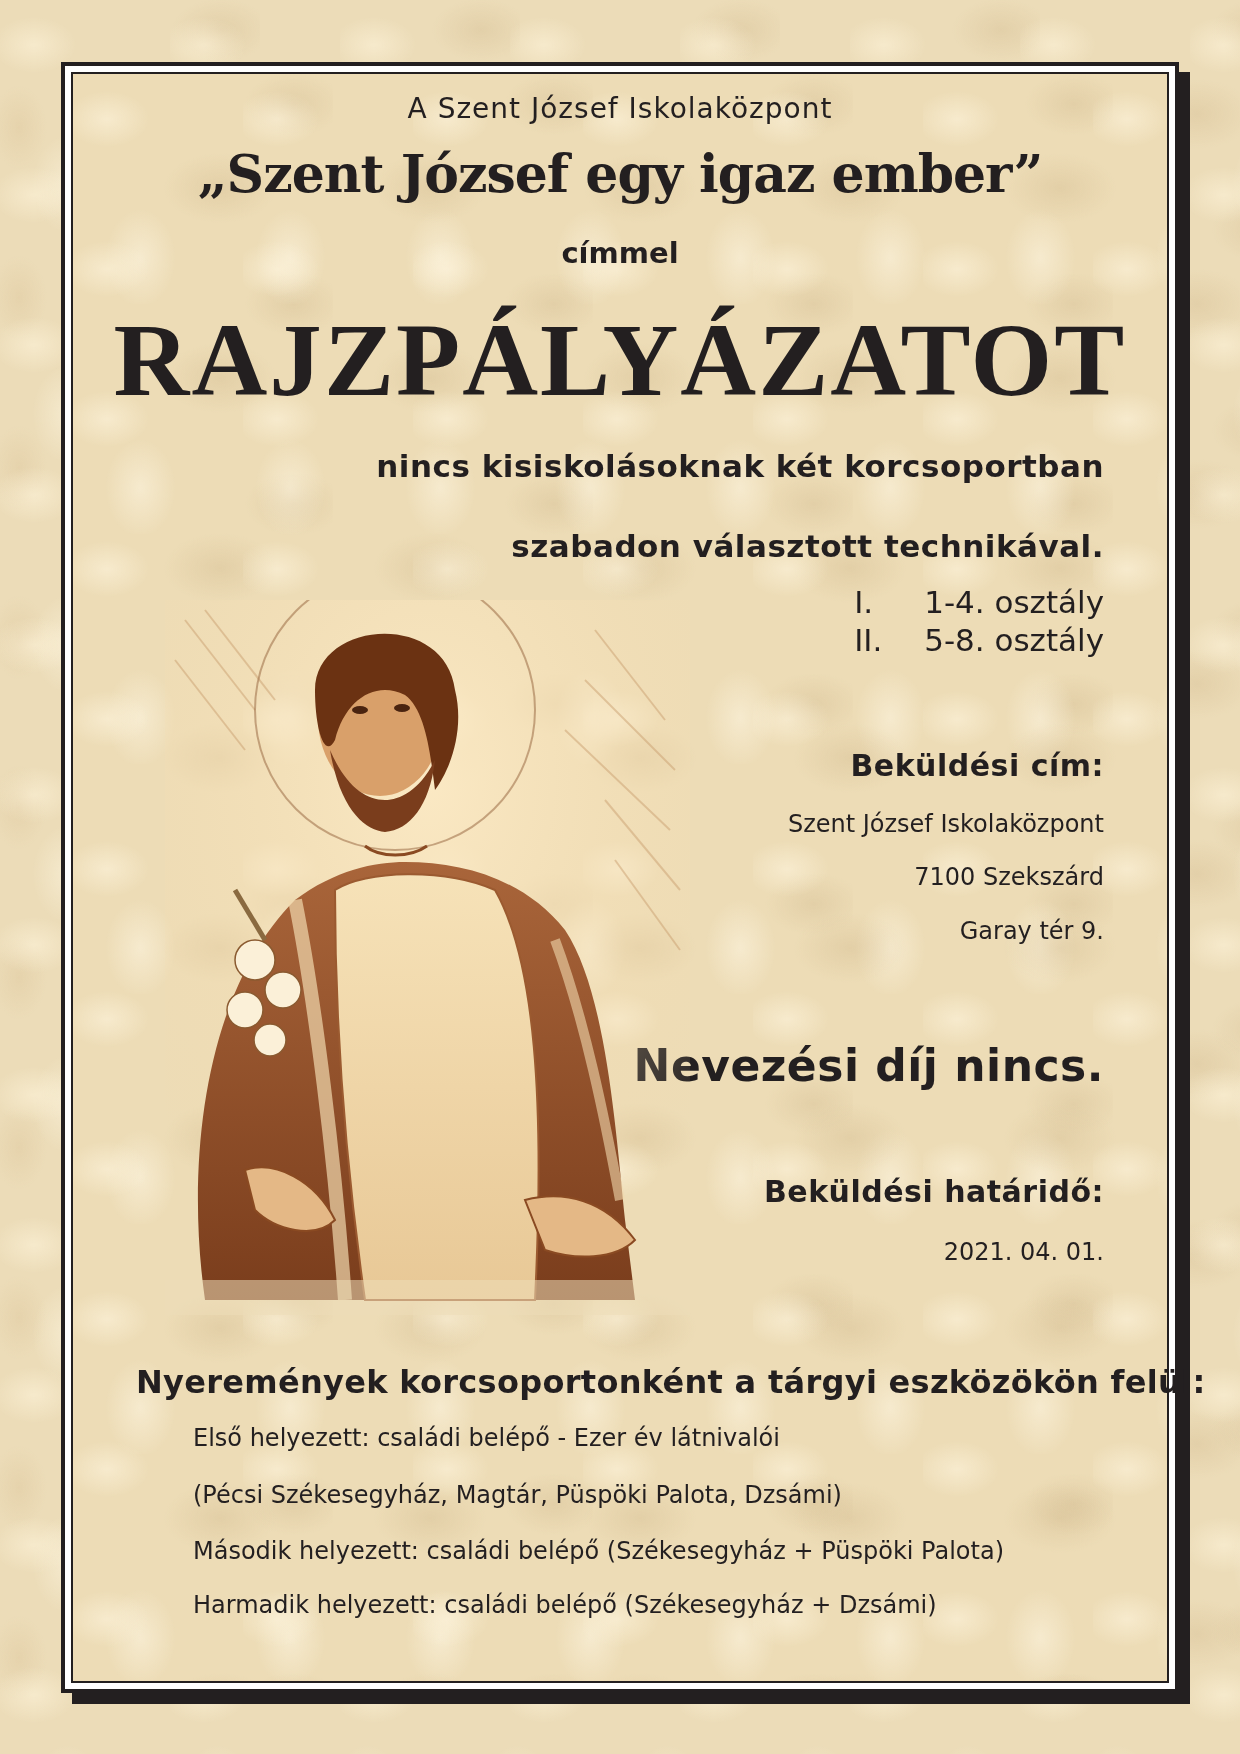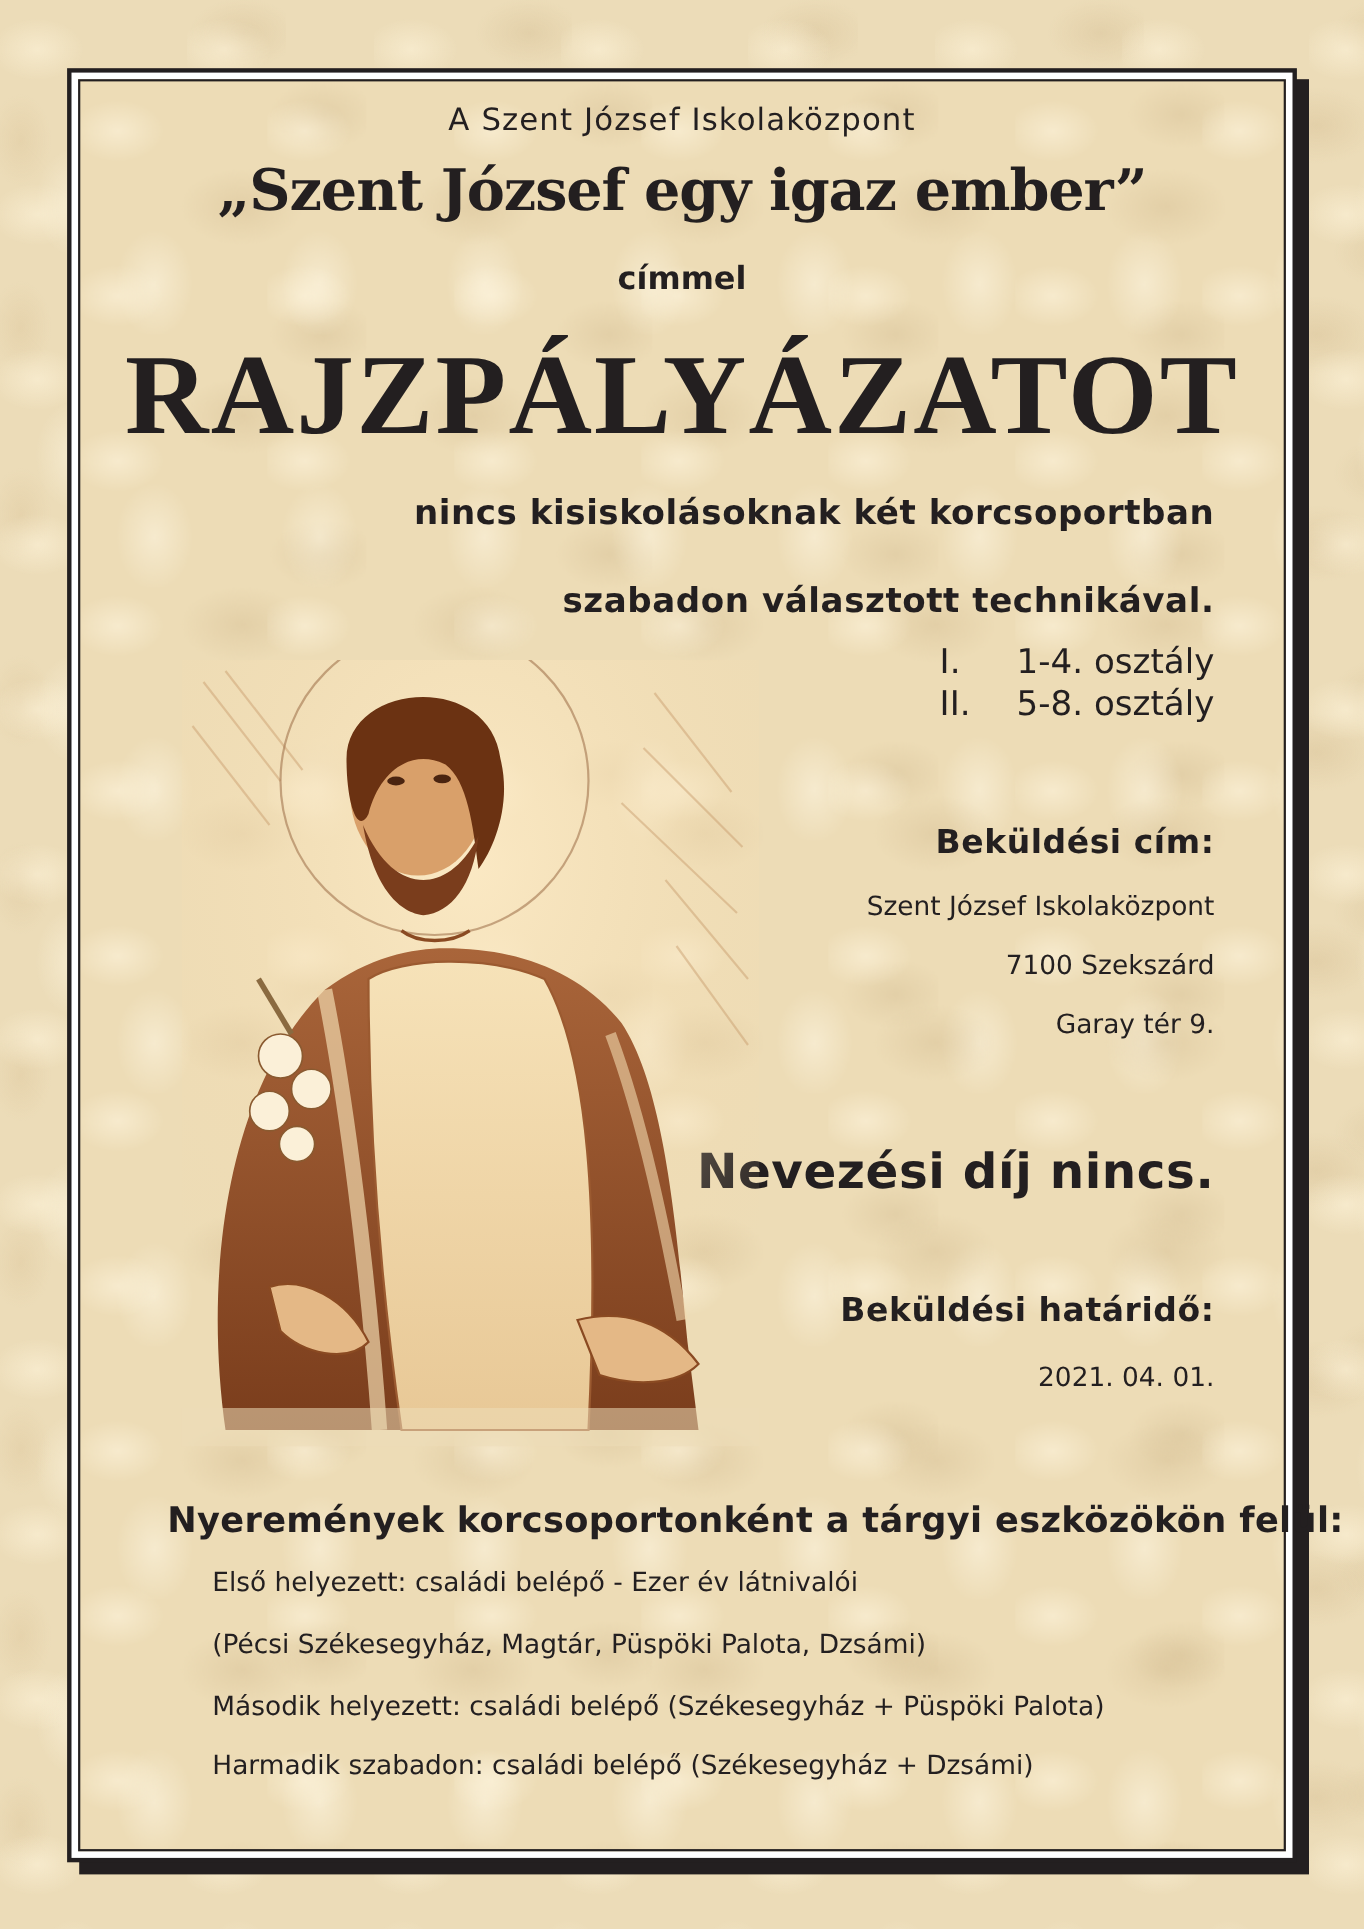"Nyeremények korcsoportonként a tárgyi" .prize-h { left: 152px -> 136px }
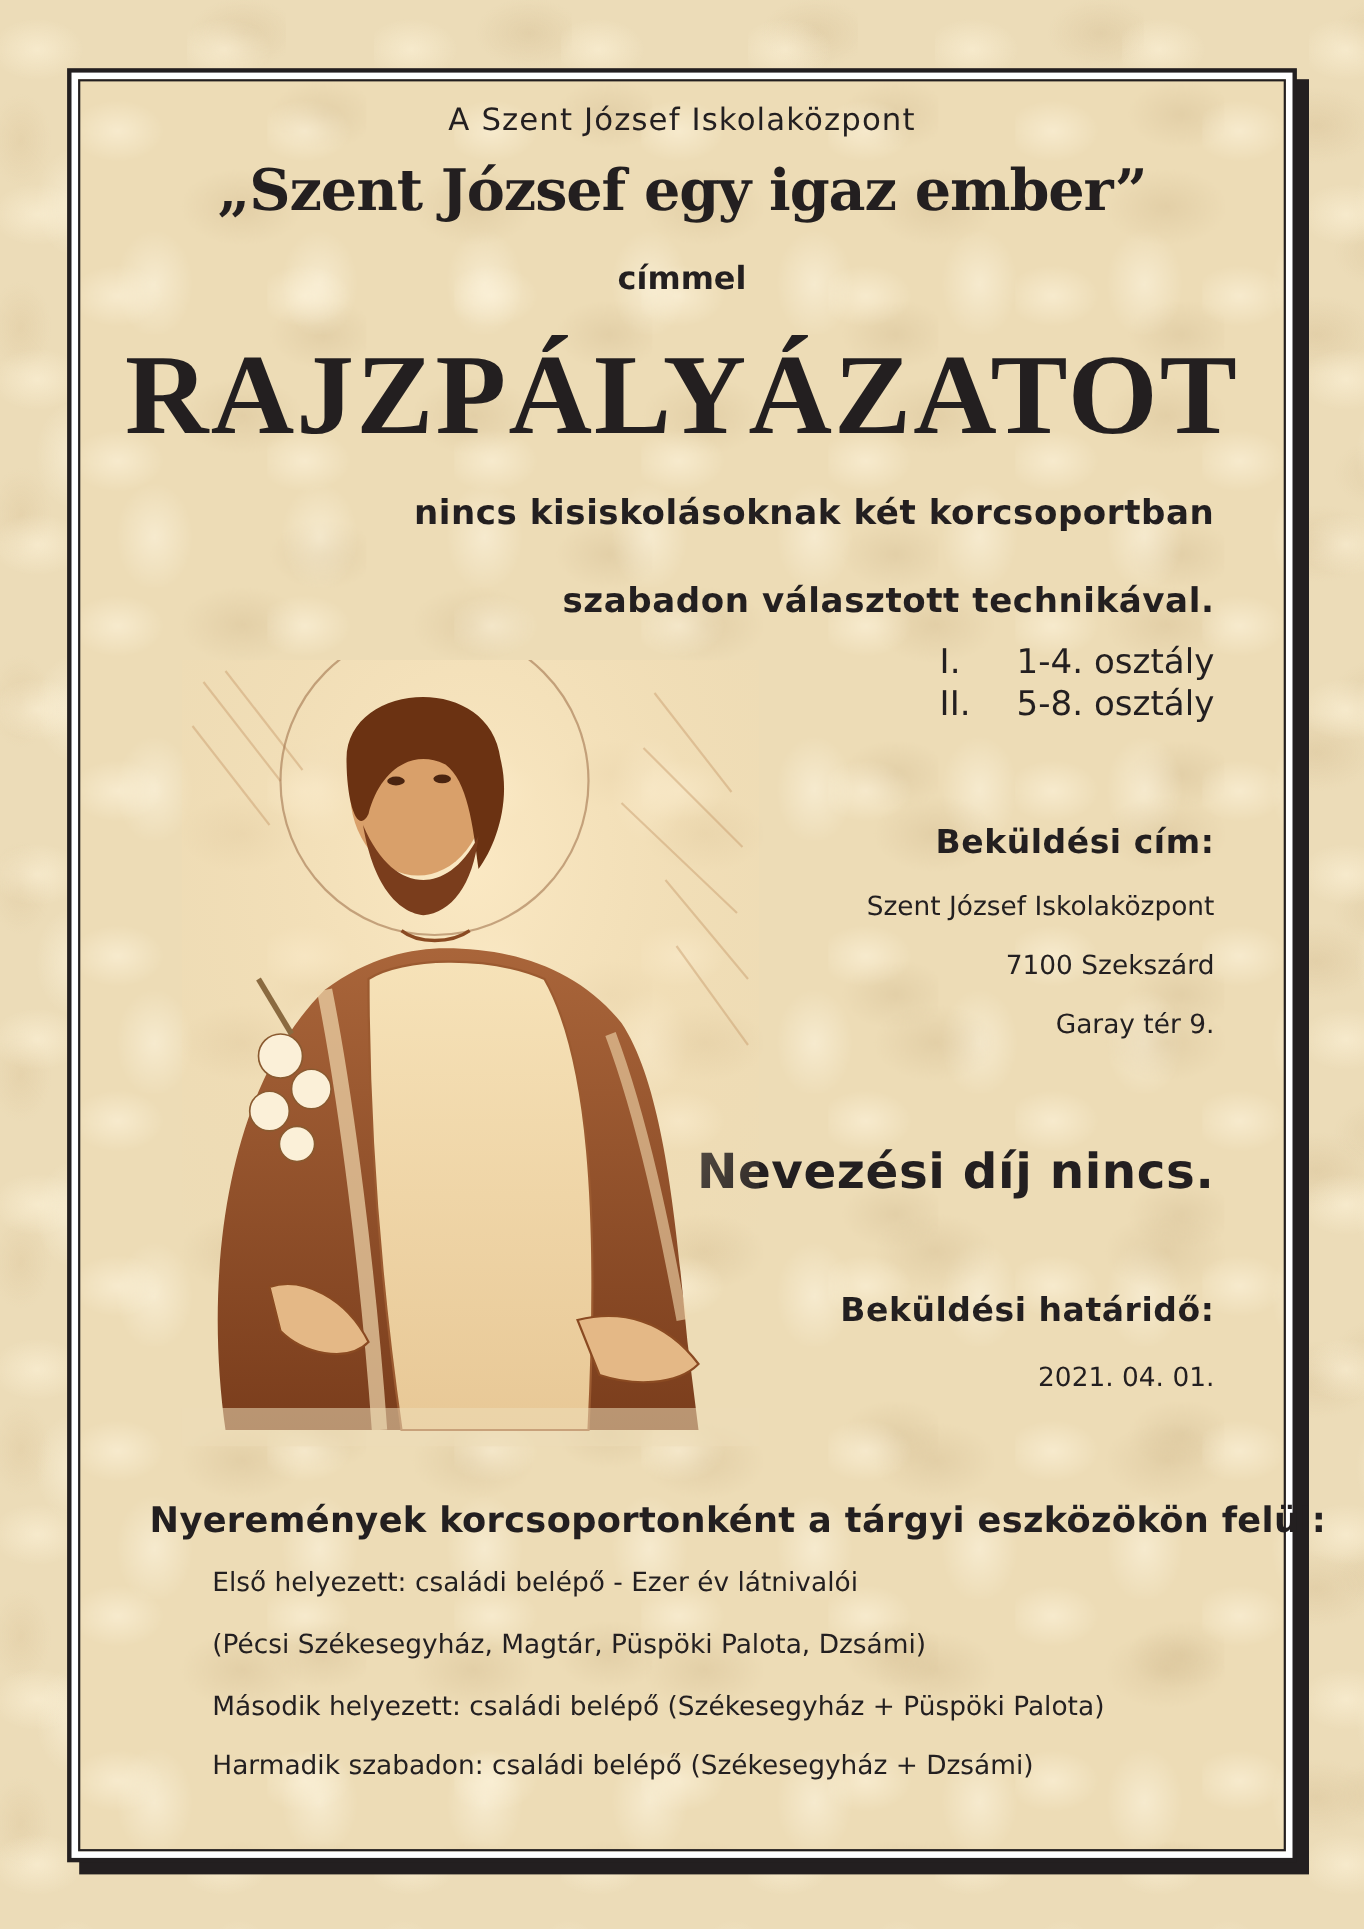"Harmadik szabadon:" b { text: szabadon -> helyezett }
